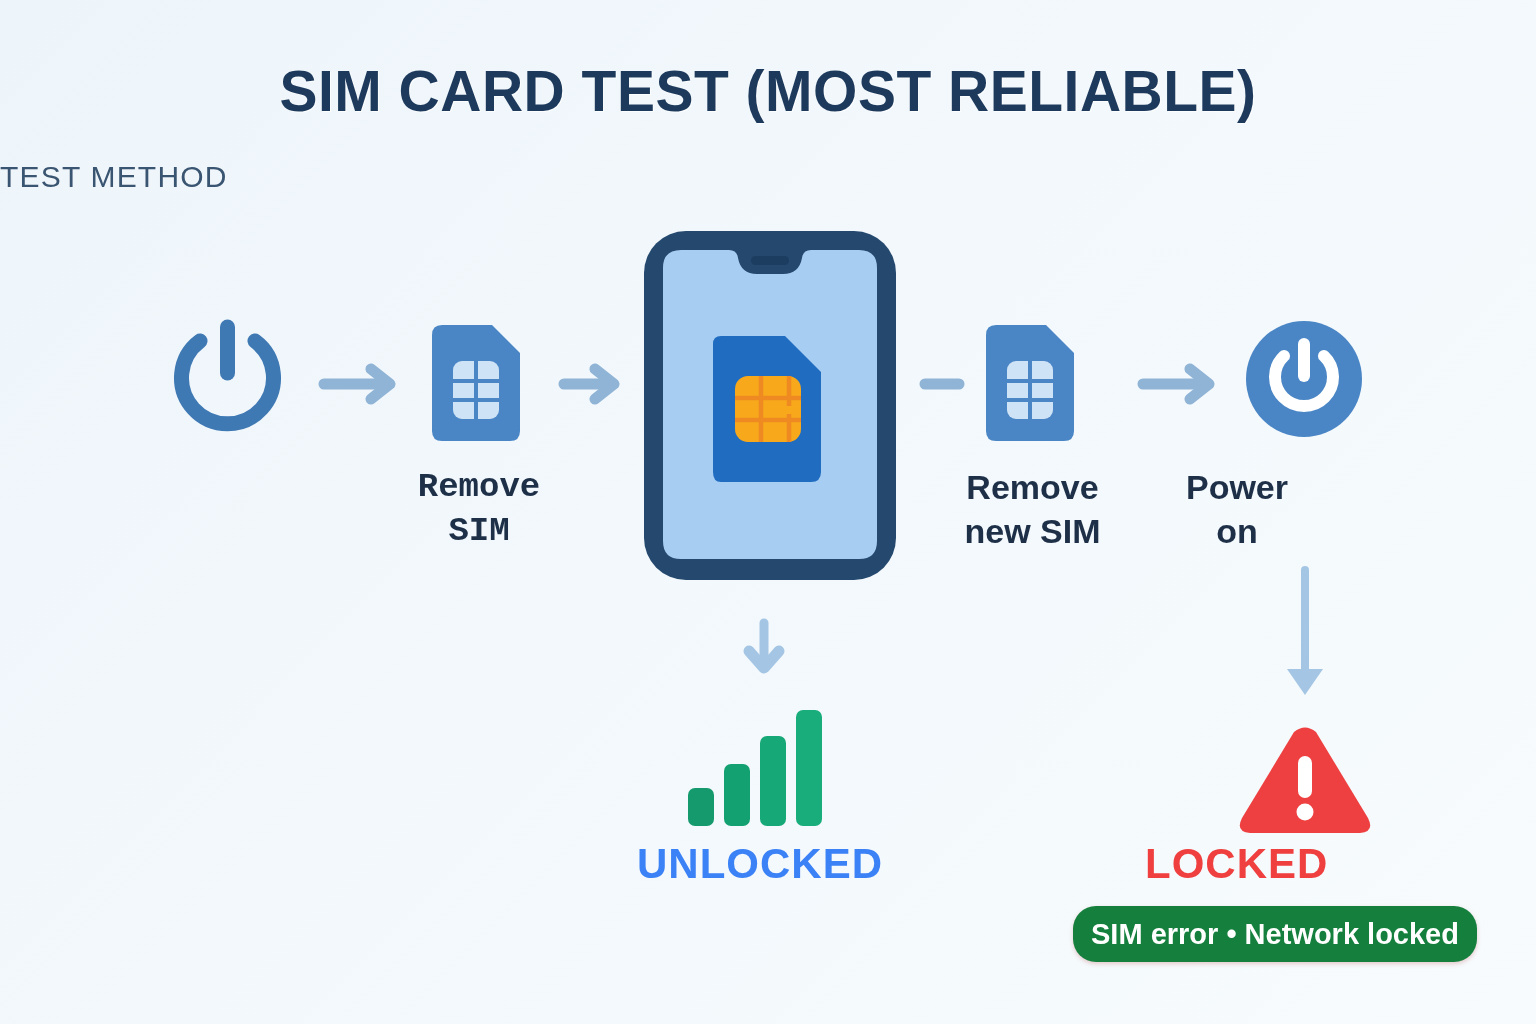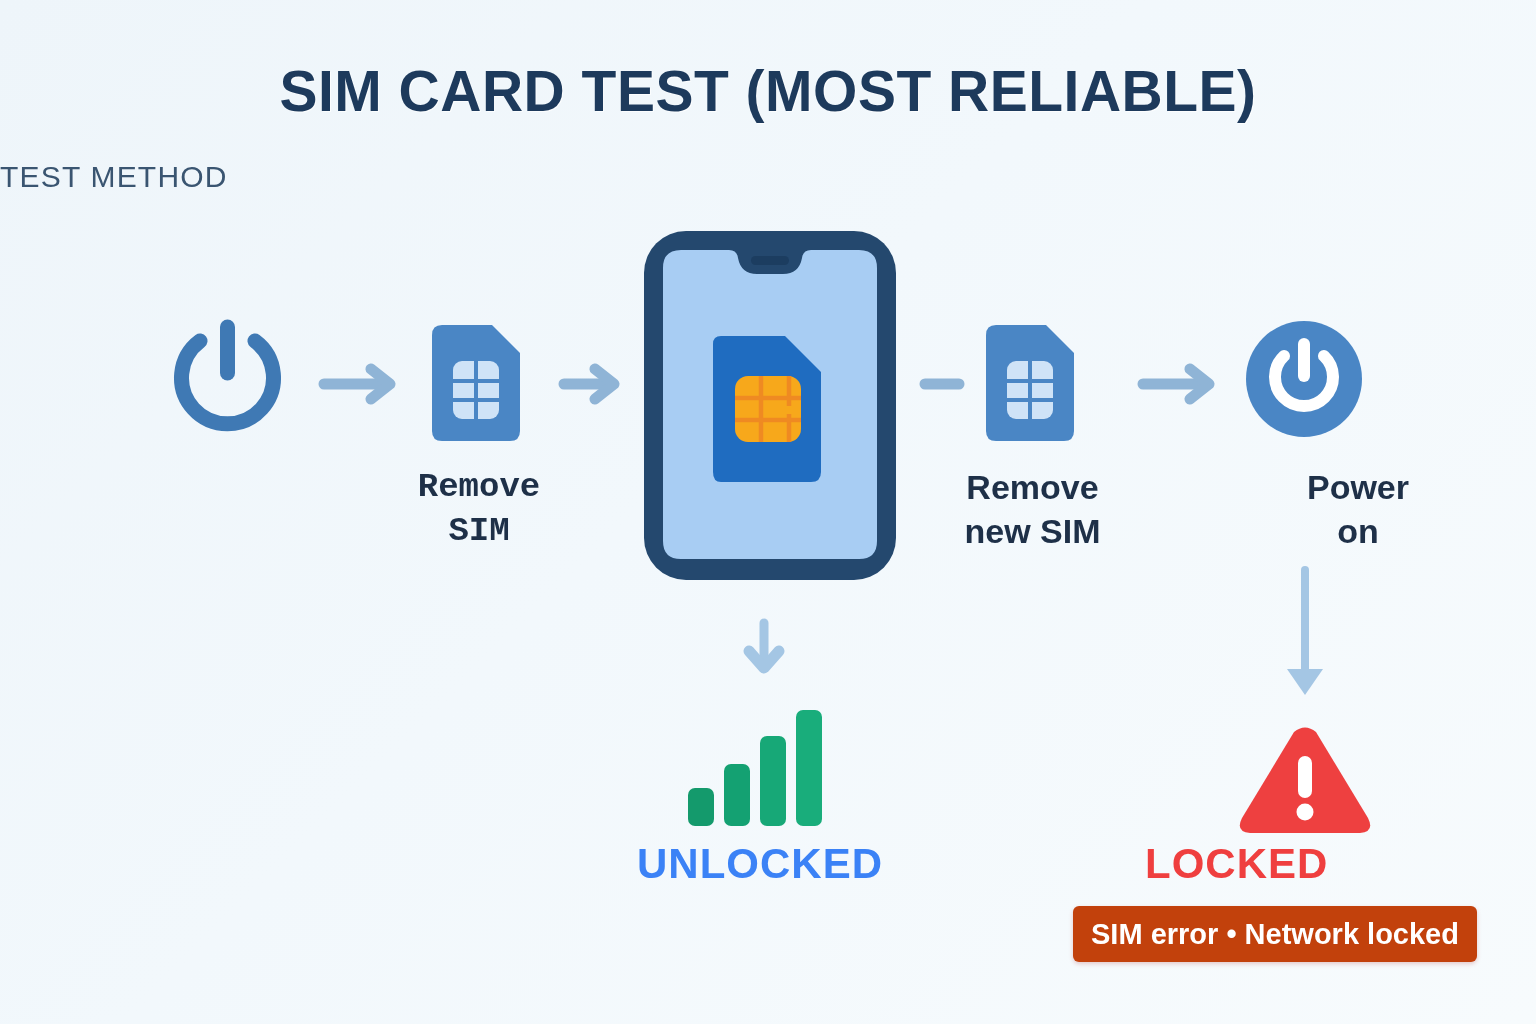"Power" div.step-label { left: 1233px -> 1112px }
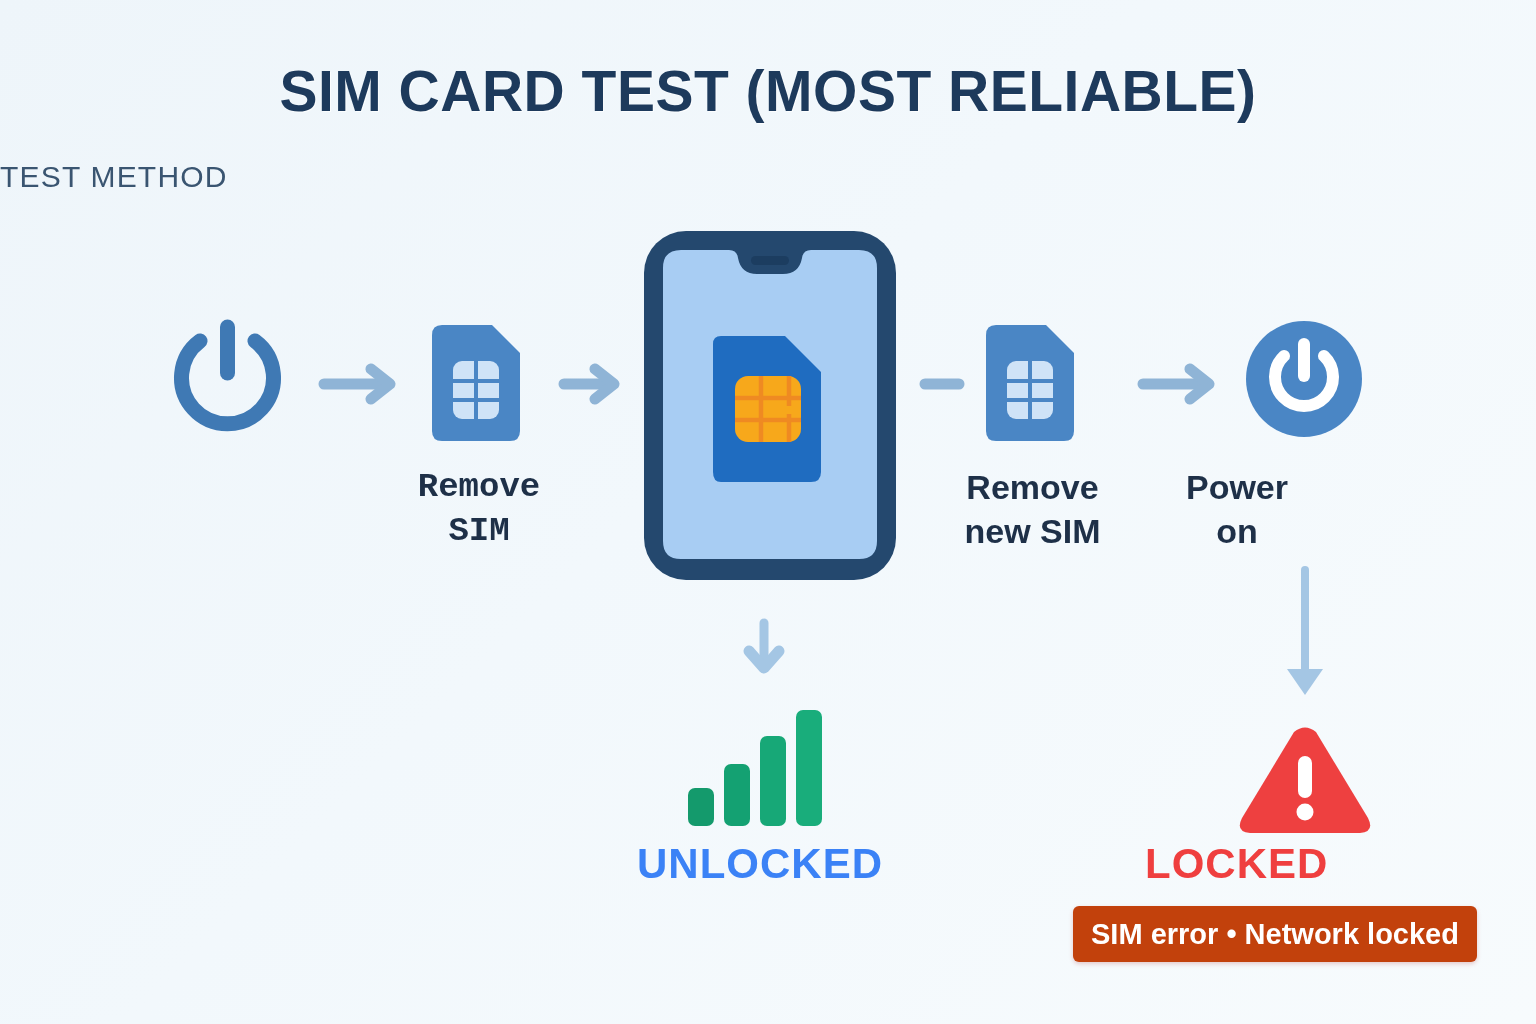"SIM error • Network locked" .badge { background: #c2410c -> #15803d; border-radius: 6px -> 23px }
